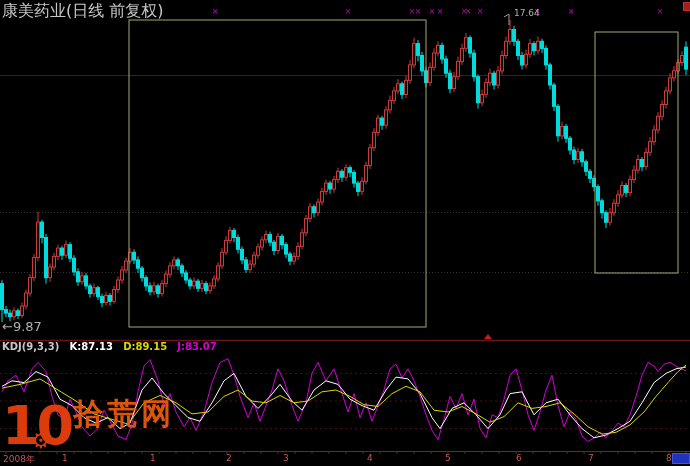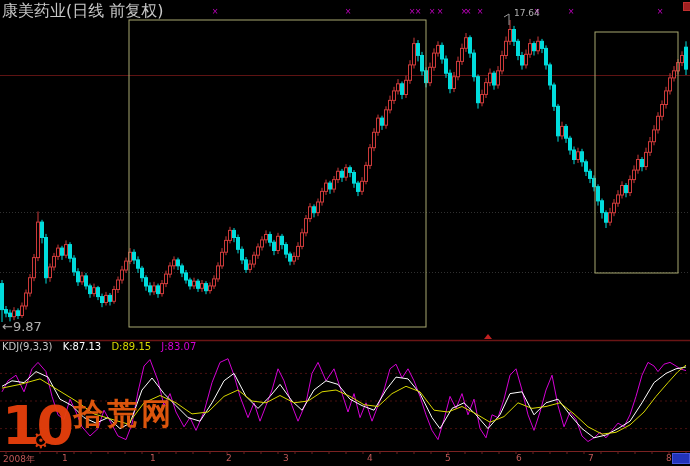"KDJ(9,3,3)" .kdj-row span { font-weight: none -> bold }
